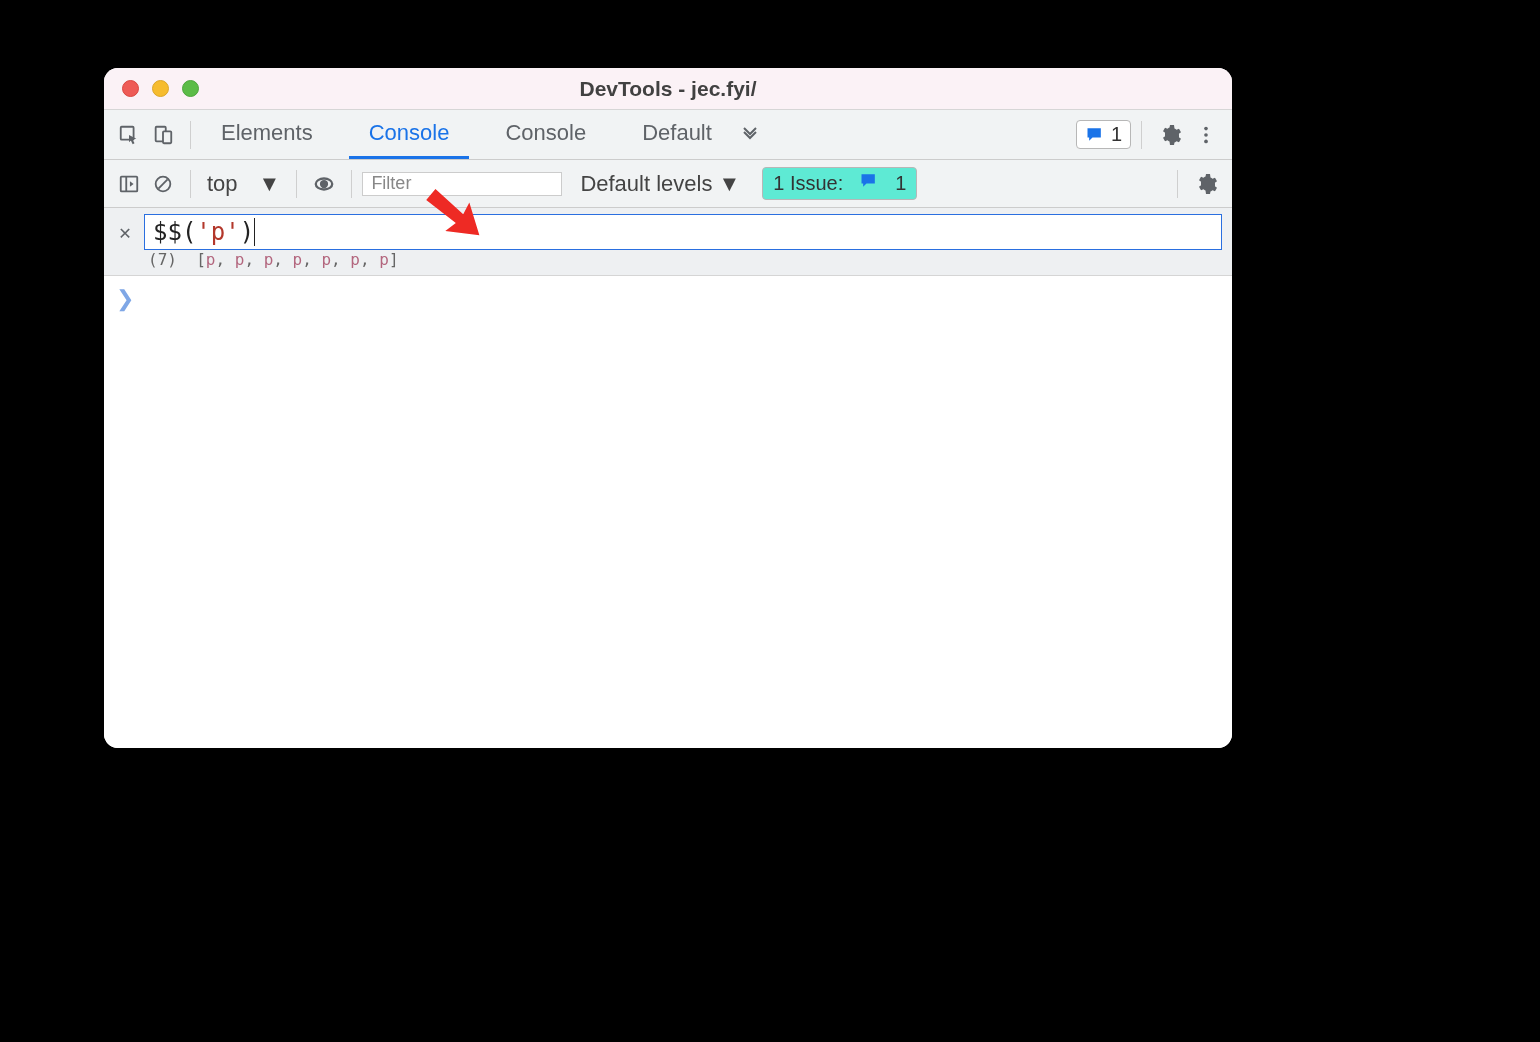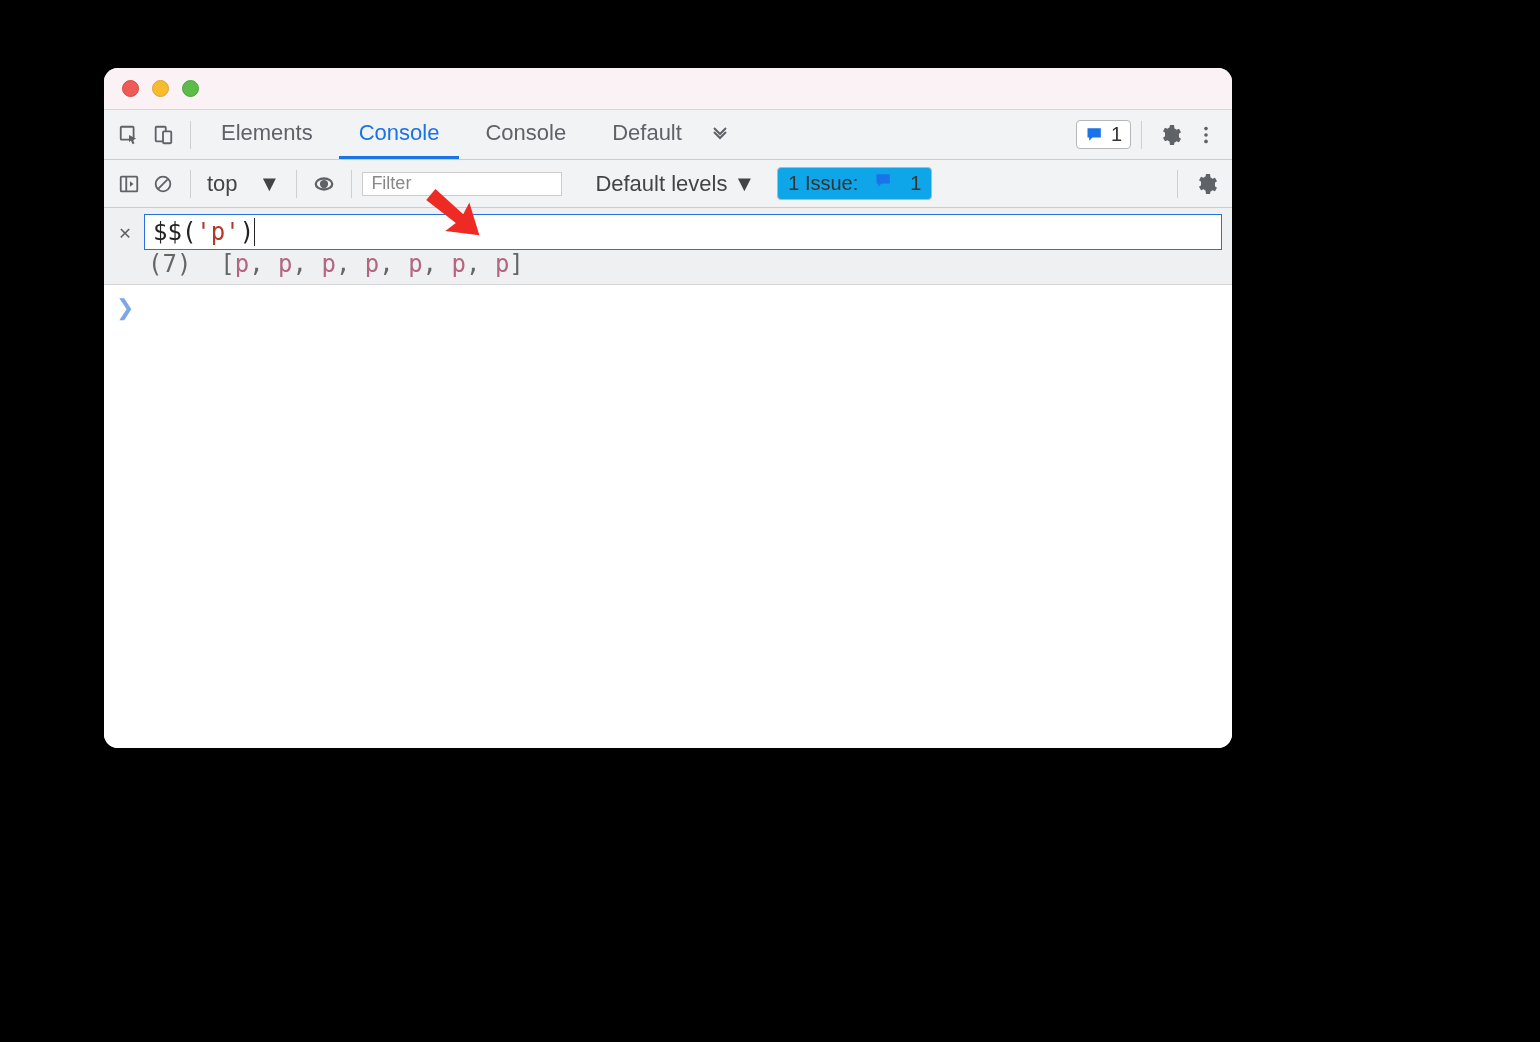"DevTools - jec.fyi/" div.title { html: none -> <div>DevTools - jec.fyi/</div> }
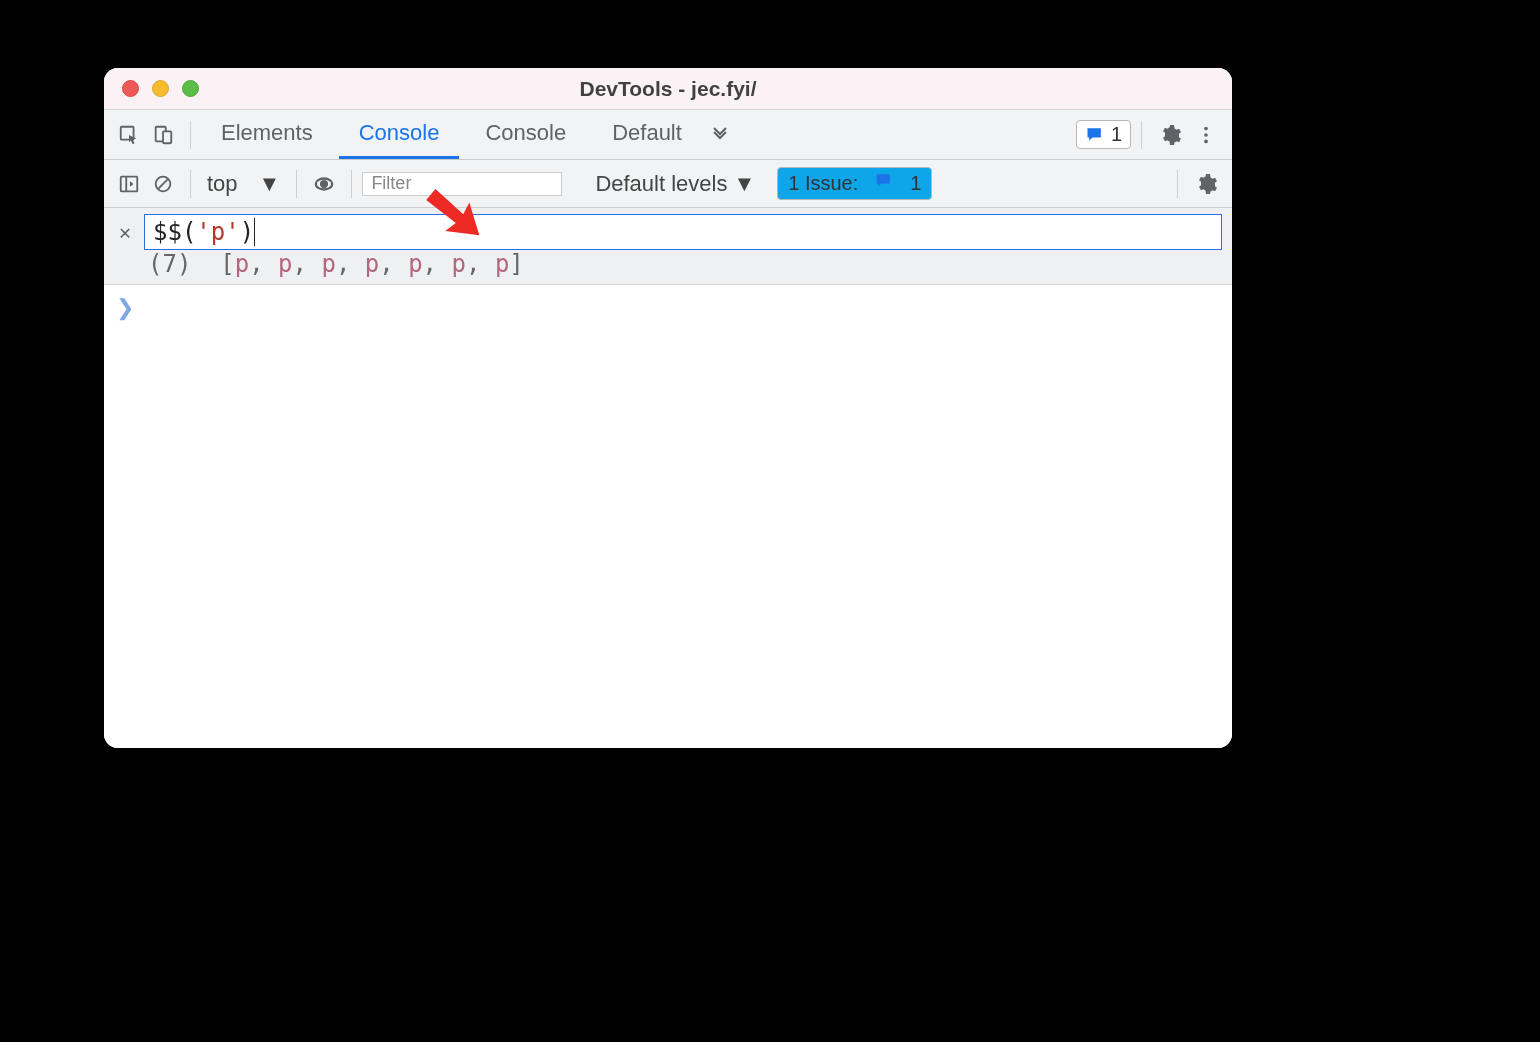"Elements" .tabs { gap: 6px -> 16px }
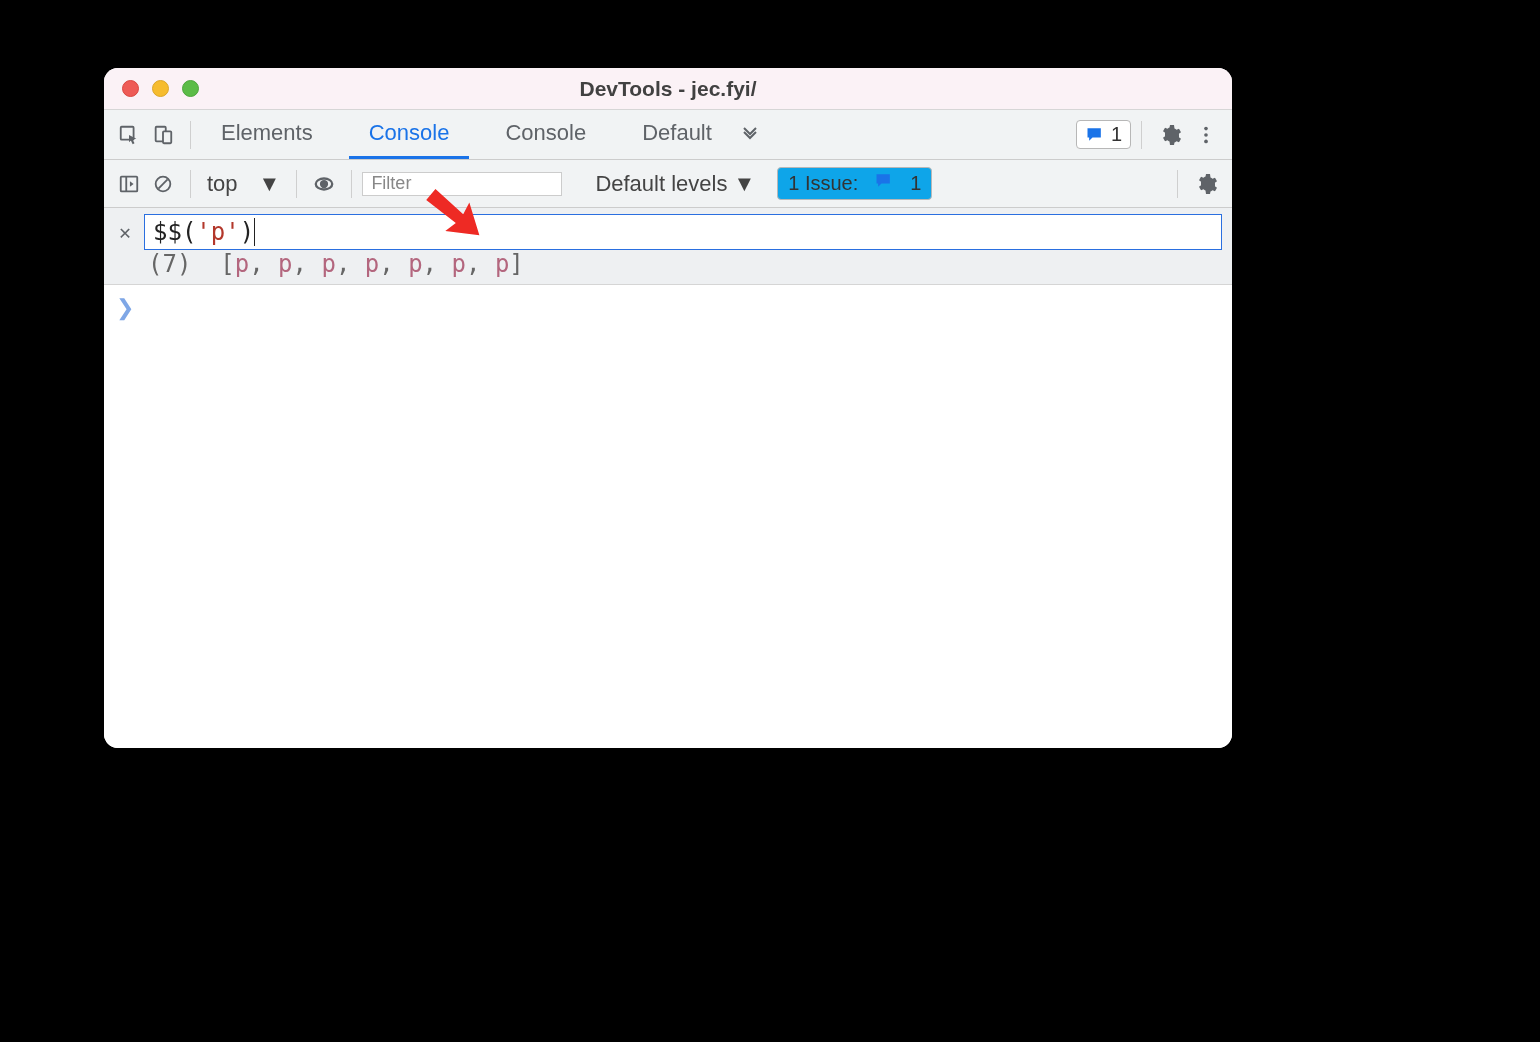"Default levels" .levels { margin-left: 15px -> none }
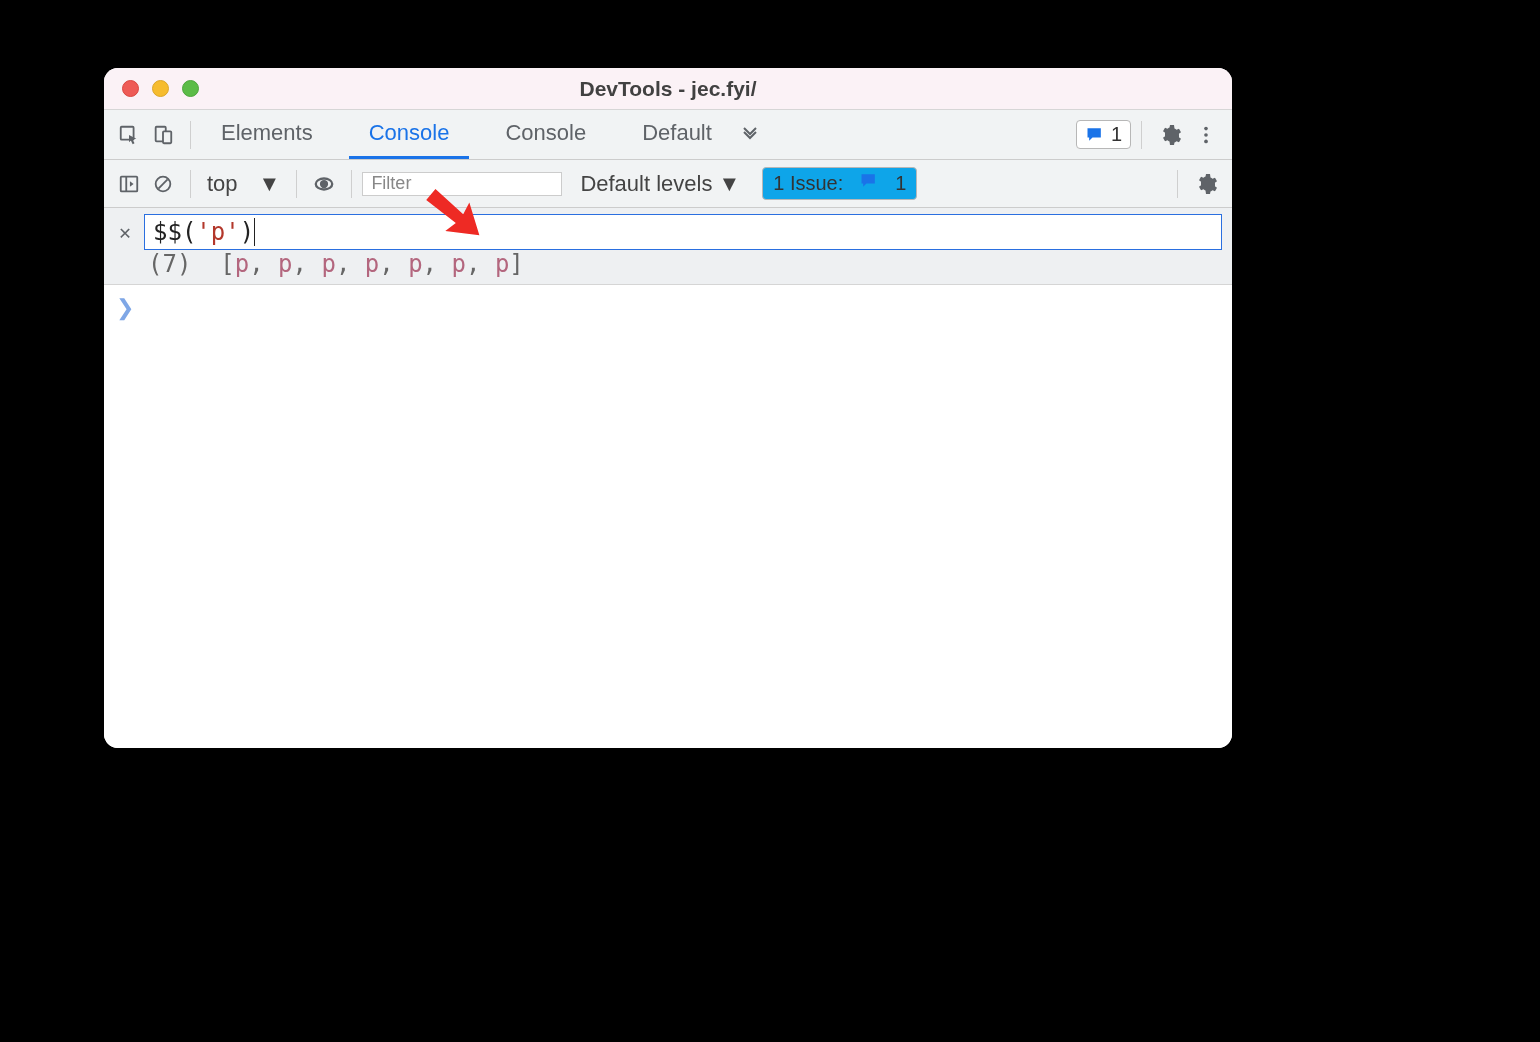"1 Issue:" .issue-badge { background: #0ea5e9 -> #5eead4 }
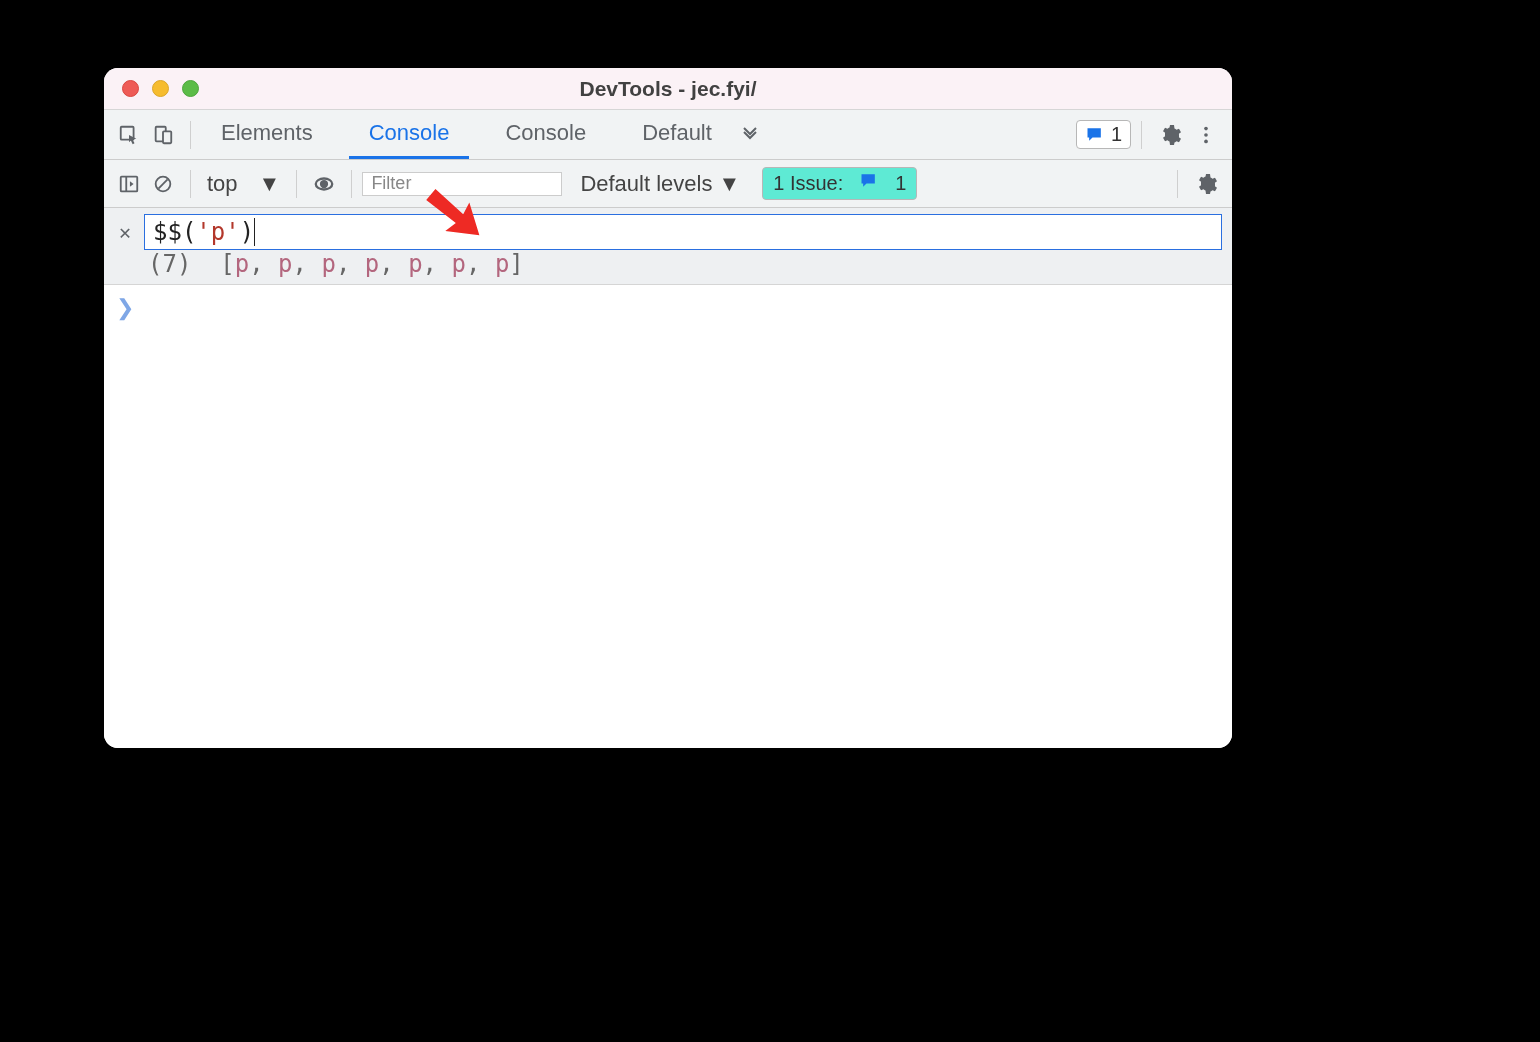"(7) [p, p, p, p," .eager-line2 { font-size: 24px -> 16px }
